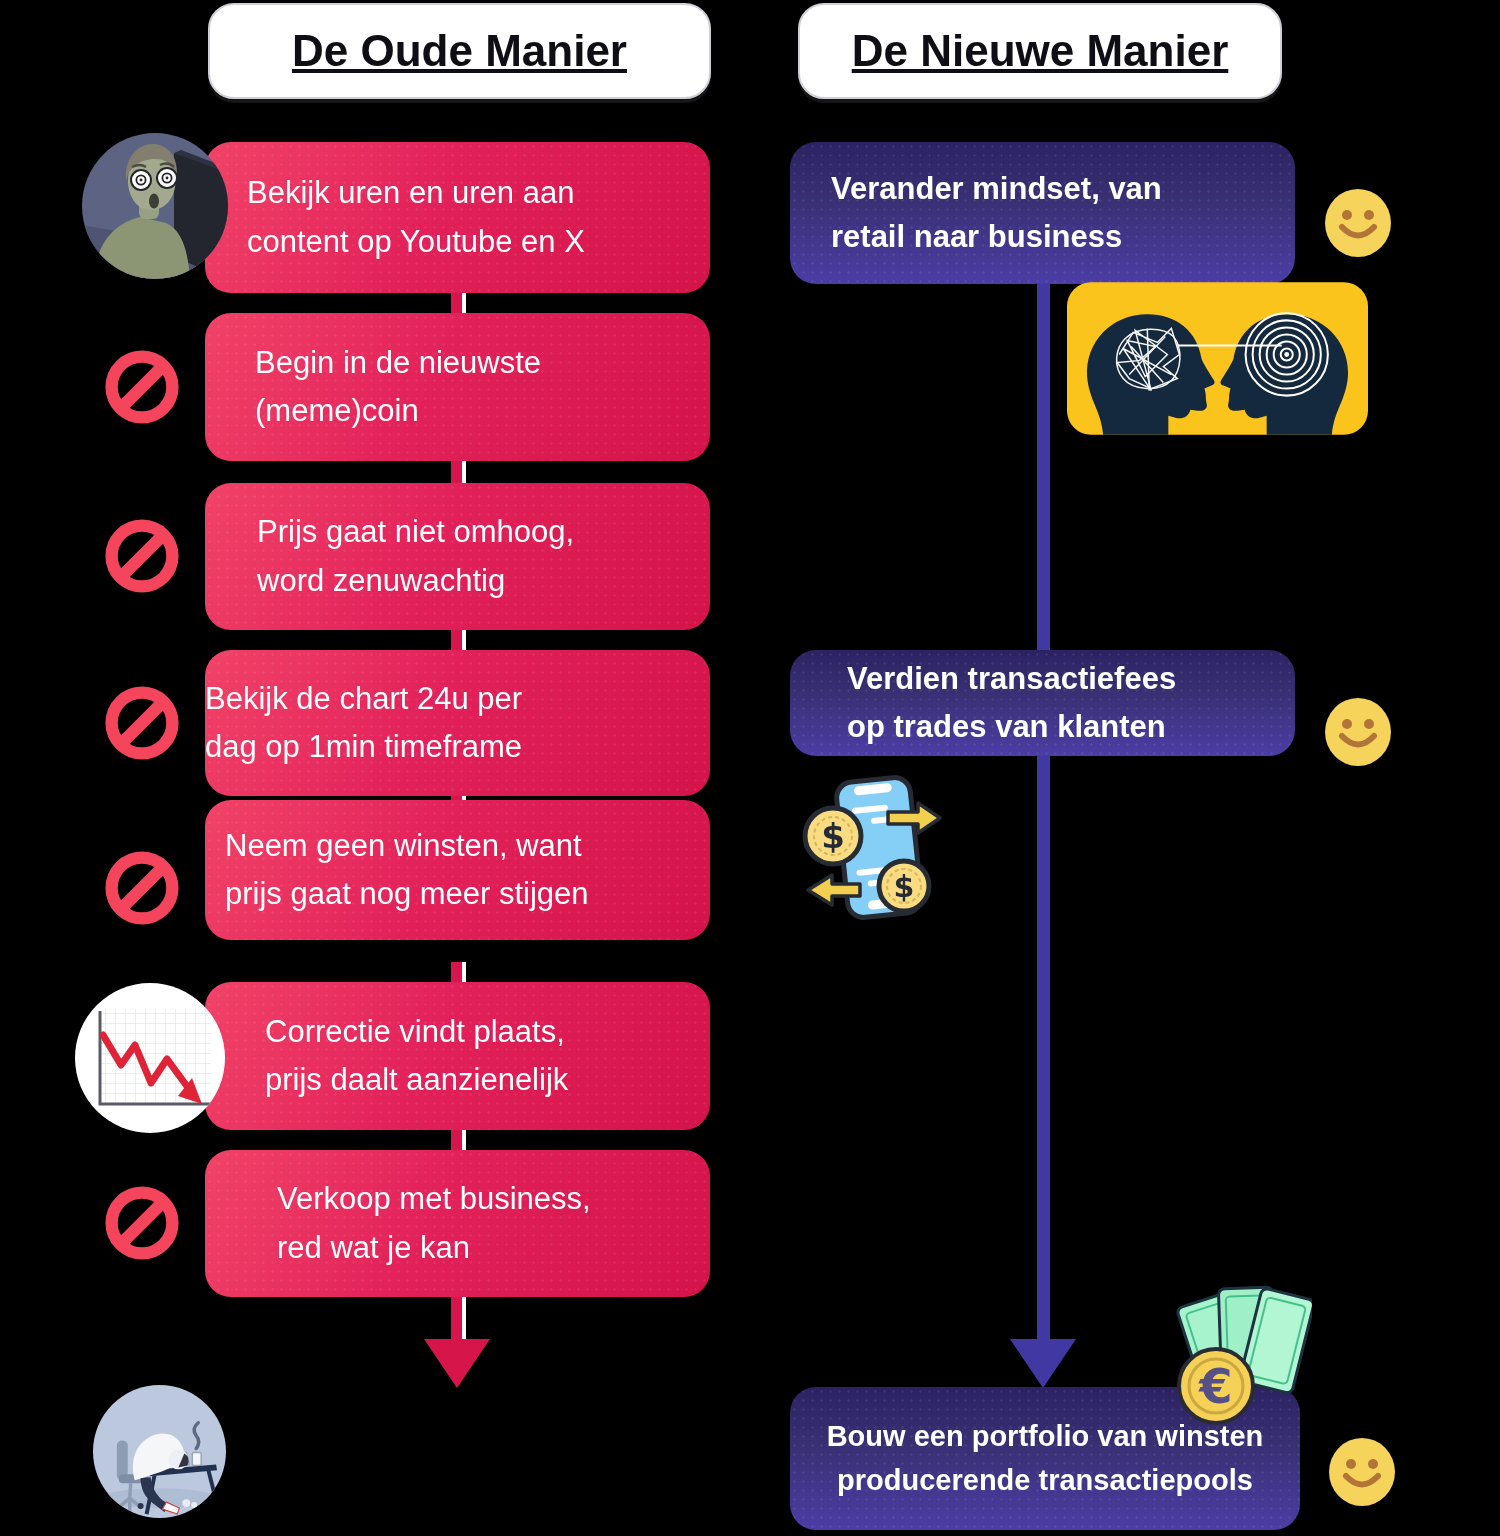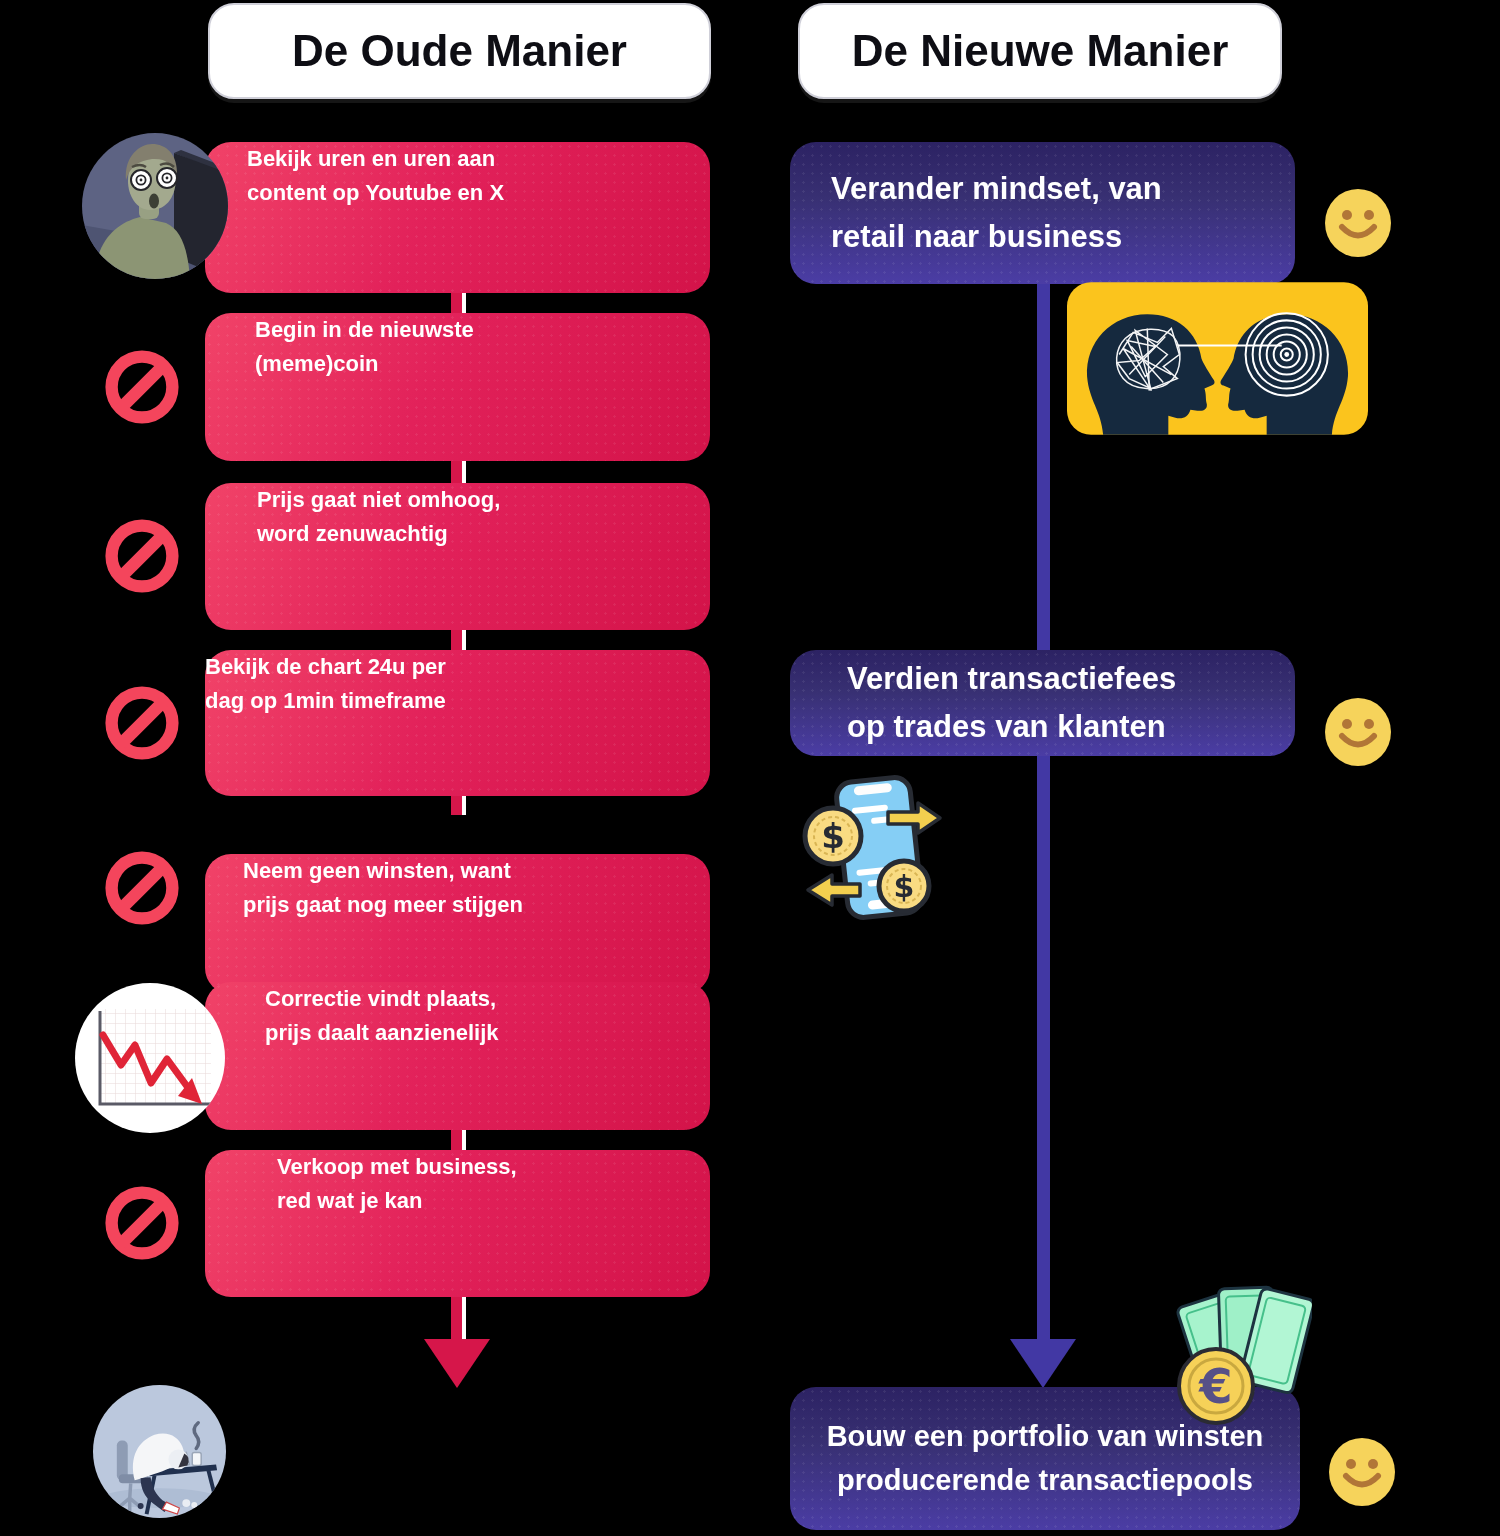"De Oude Manier" .pill { text-decoration: none -> underline }
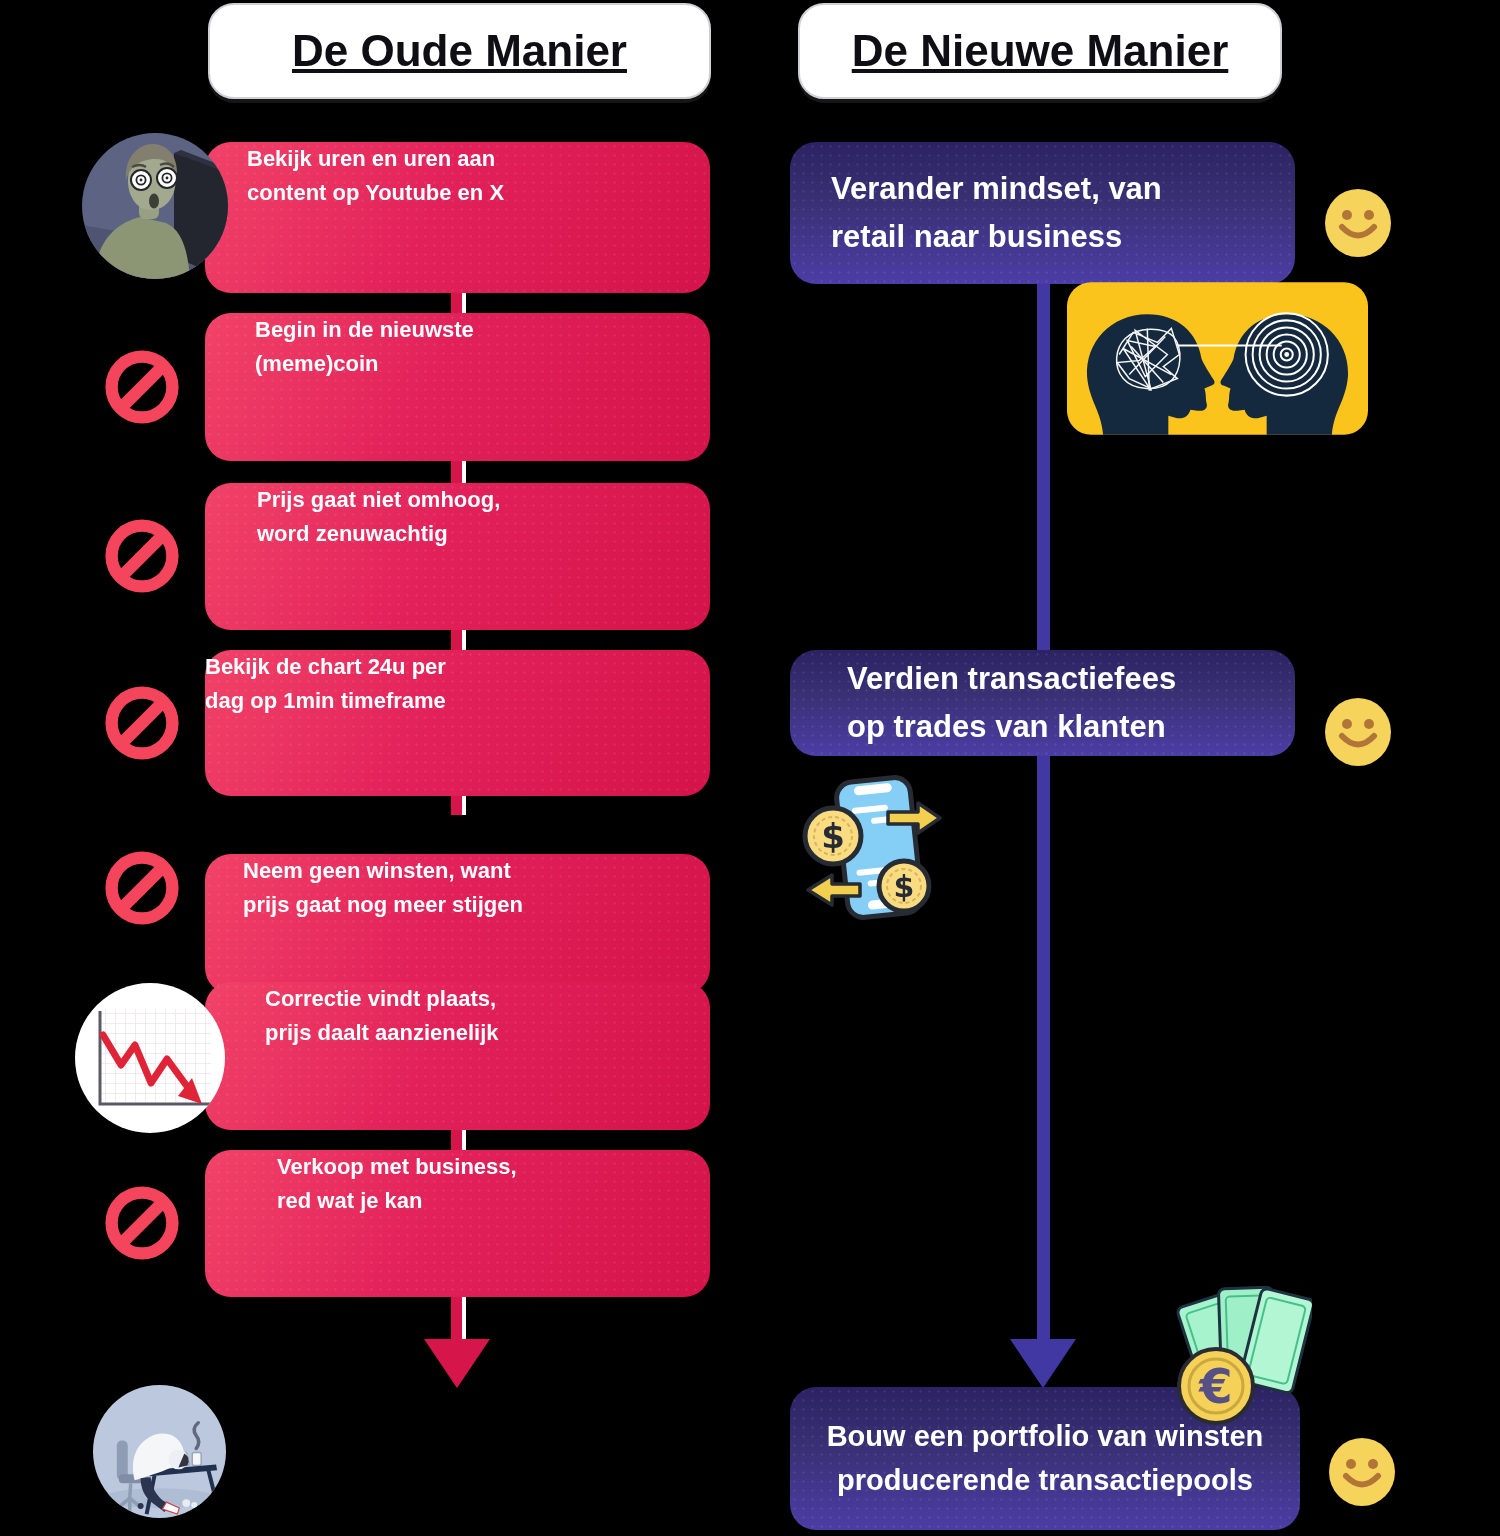"Bekijk uren en uren aan" .redbox { align-items: none -> center; font-size: 22px -> 31px; font-weight: bold -> normal }
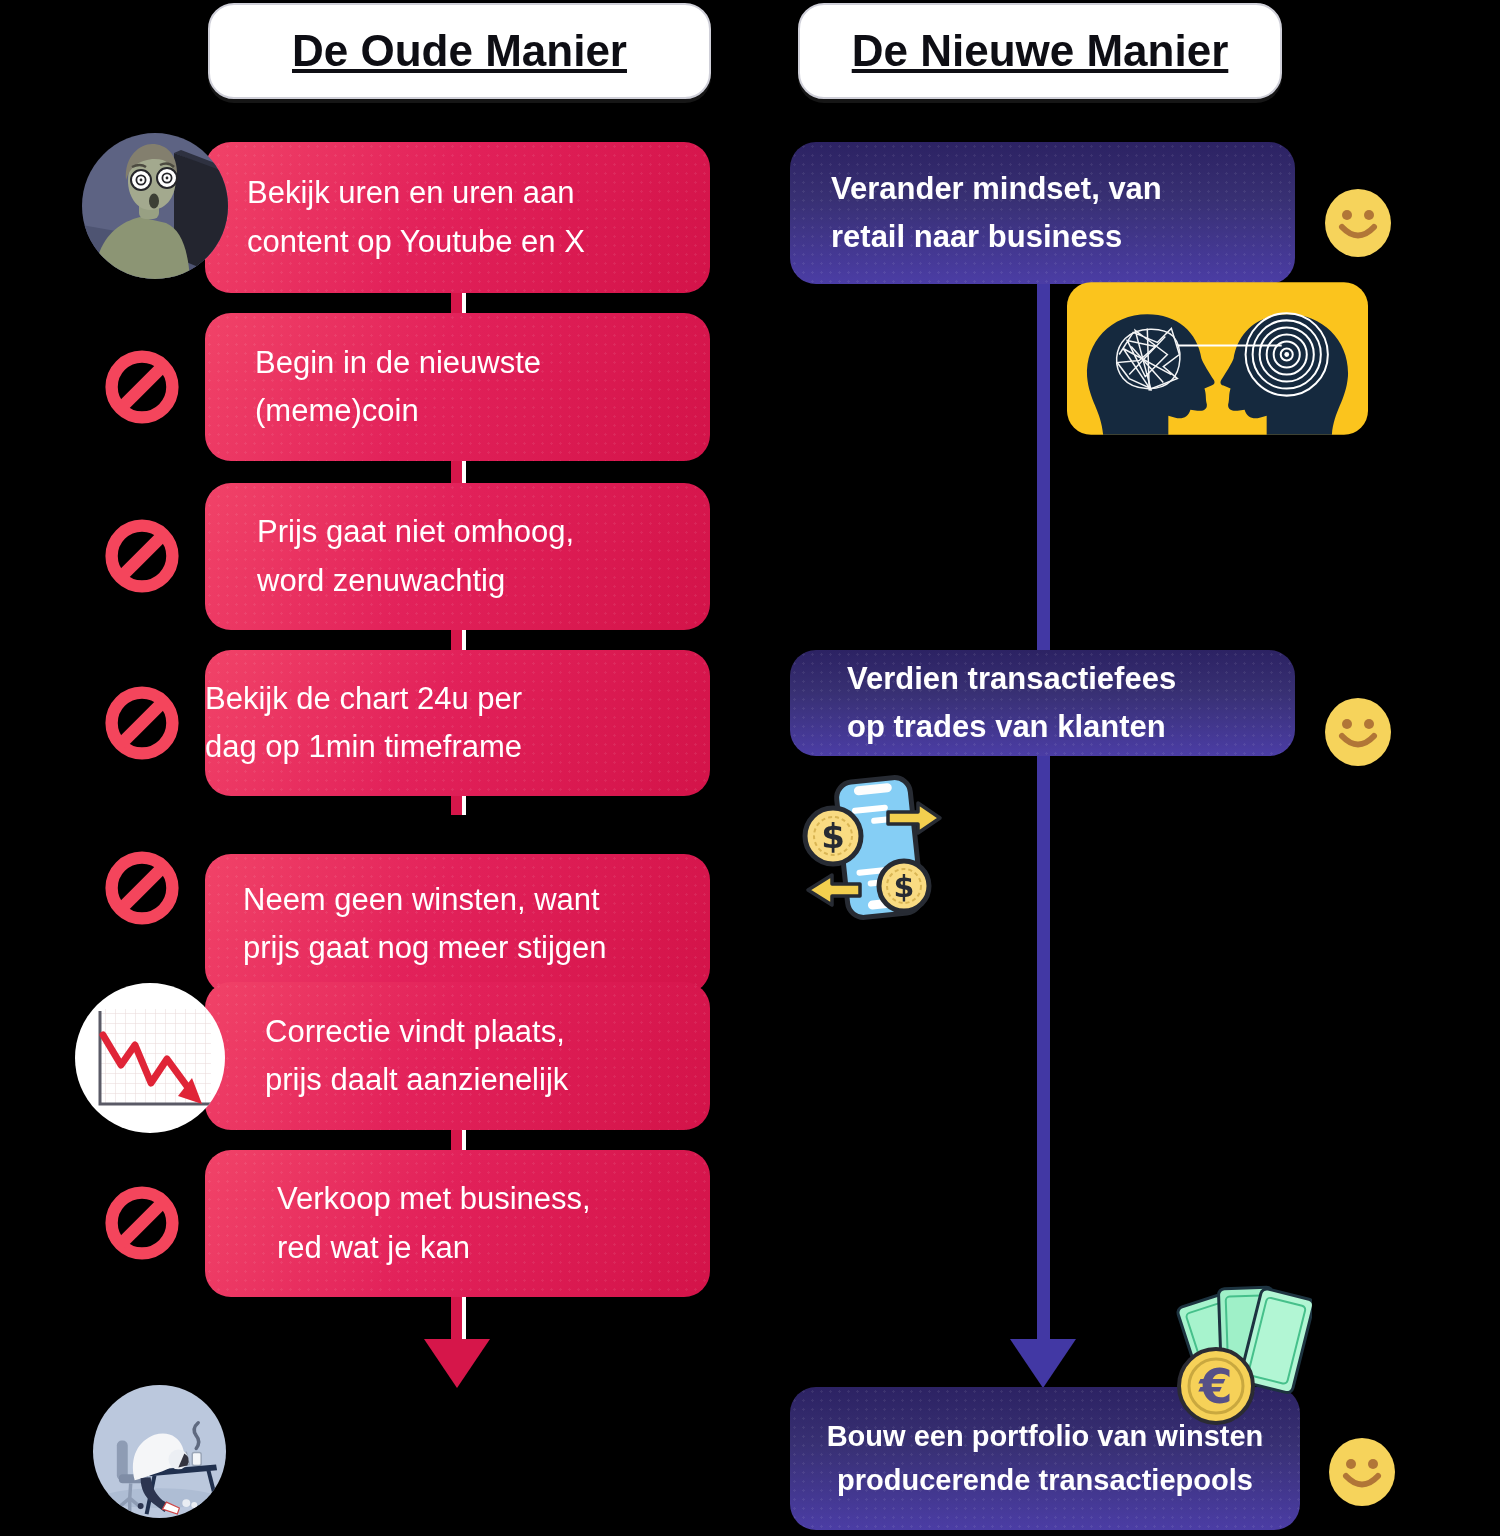"Neem geen winsten, want" #b5 { padding-left: 38px -> 20px; top: 854px -> 800px }
